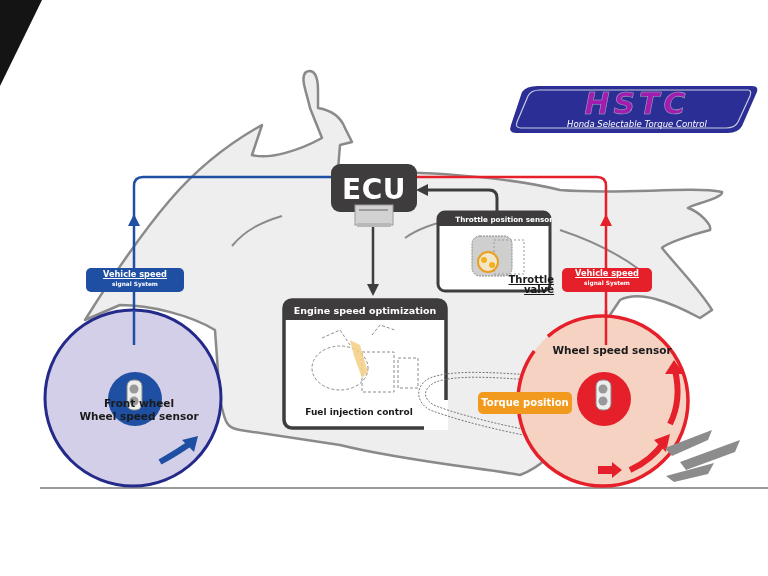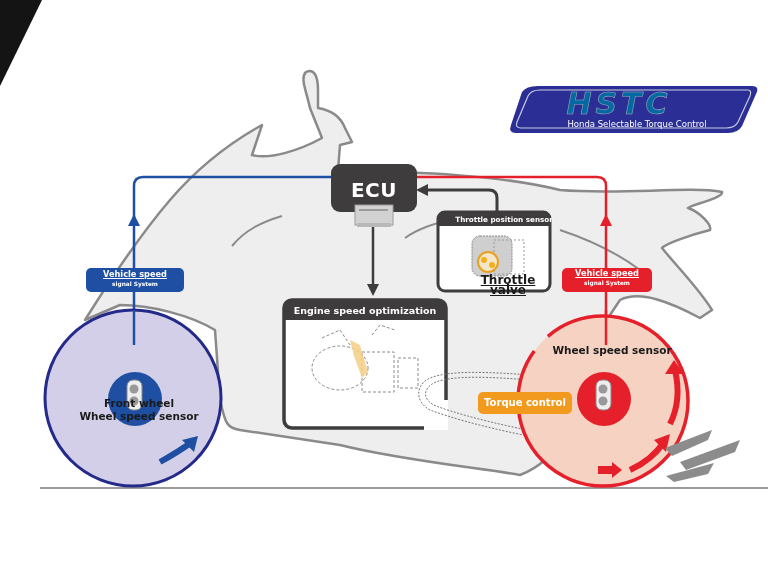"HSTC" .logo-big { color: #0369a1 -> #a21caf; left: 500px -> 518px }
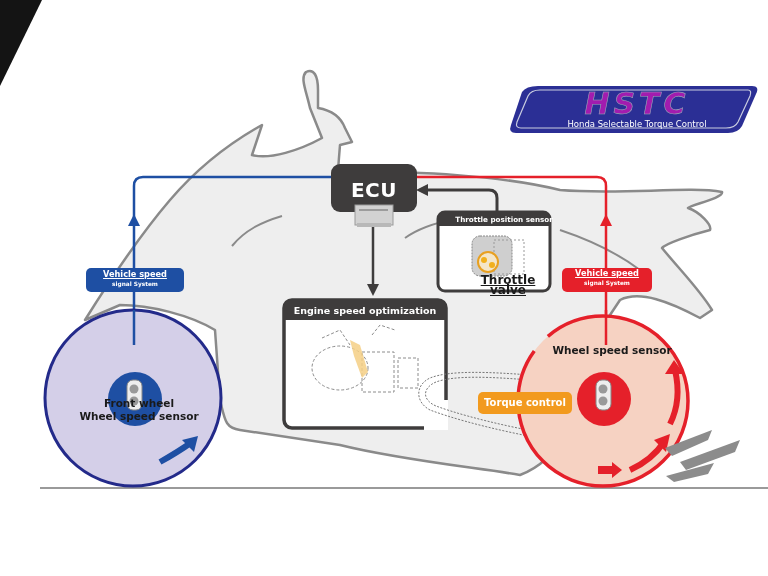"Honda Selectable Torque Control" .logo-sub { font-style: none -> italic }
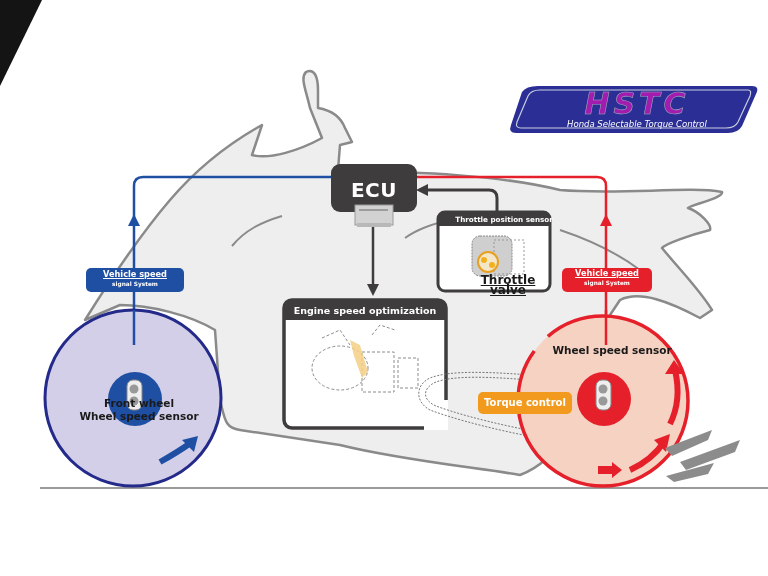"ECU" .ecu-label { font-size: 20px -> 28px }
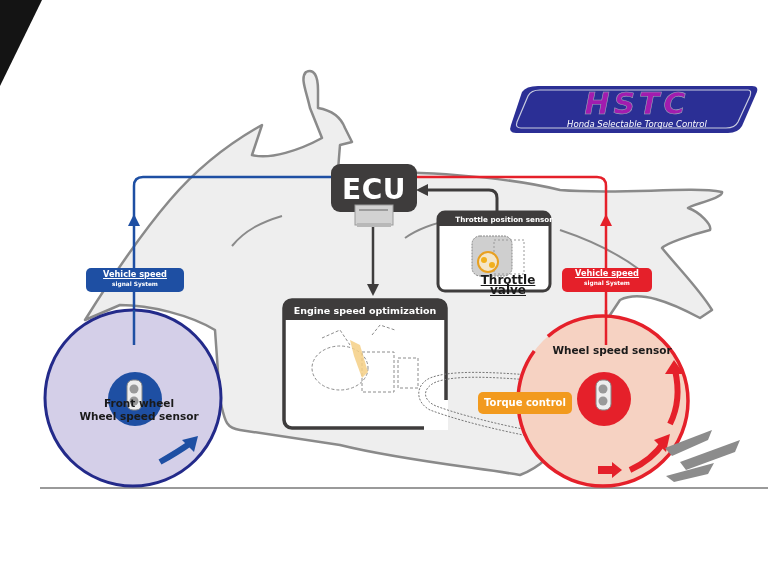"Throttle valve" .tv-label { font-size: 12px -> 10px; left: 477px -> 492px; text-align: none -> right }
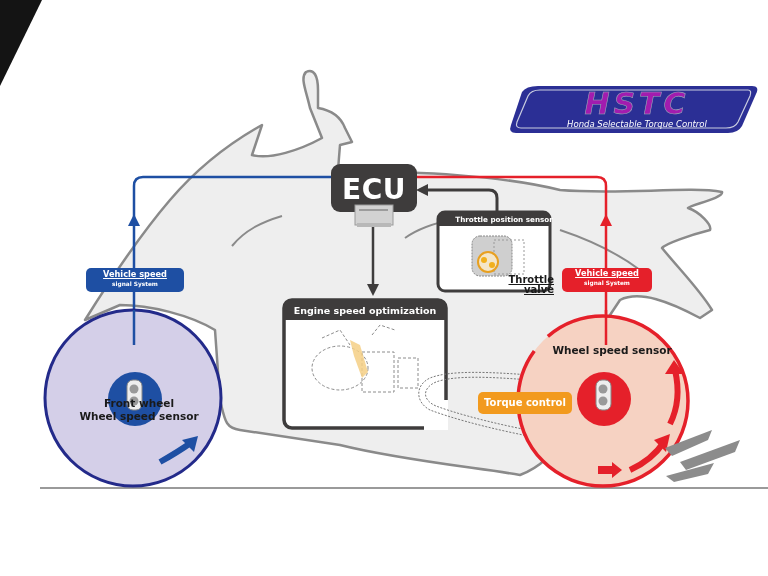"Torque control" div.lbl { text: control -> position }
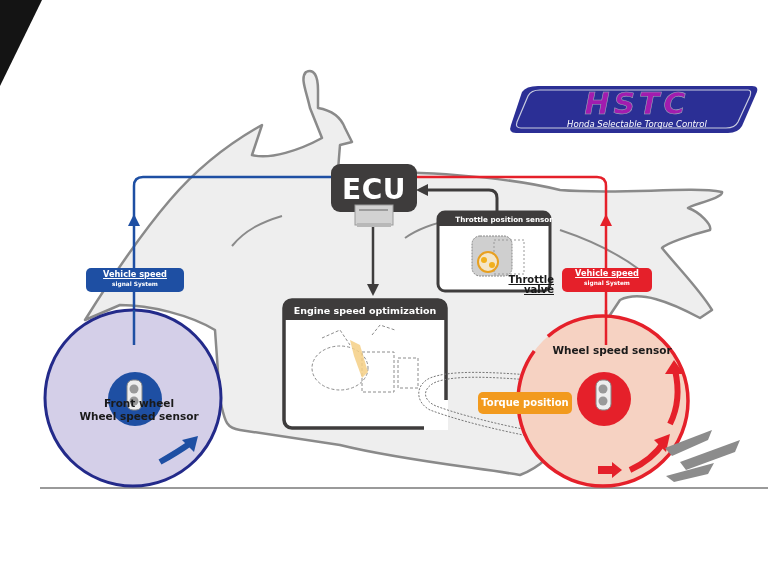"Fuel injection control" div.lbl { html: none -> <div>Fuel injection control</div> }
